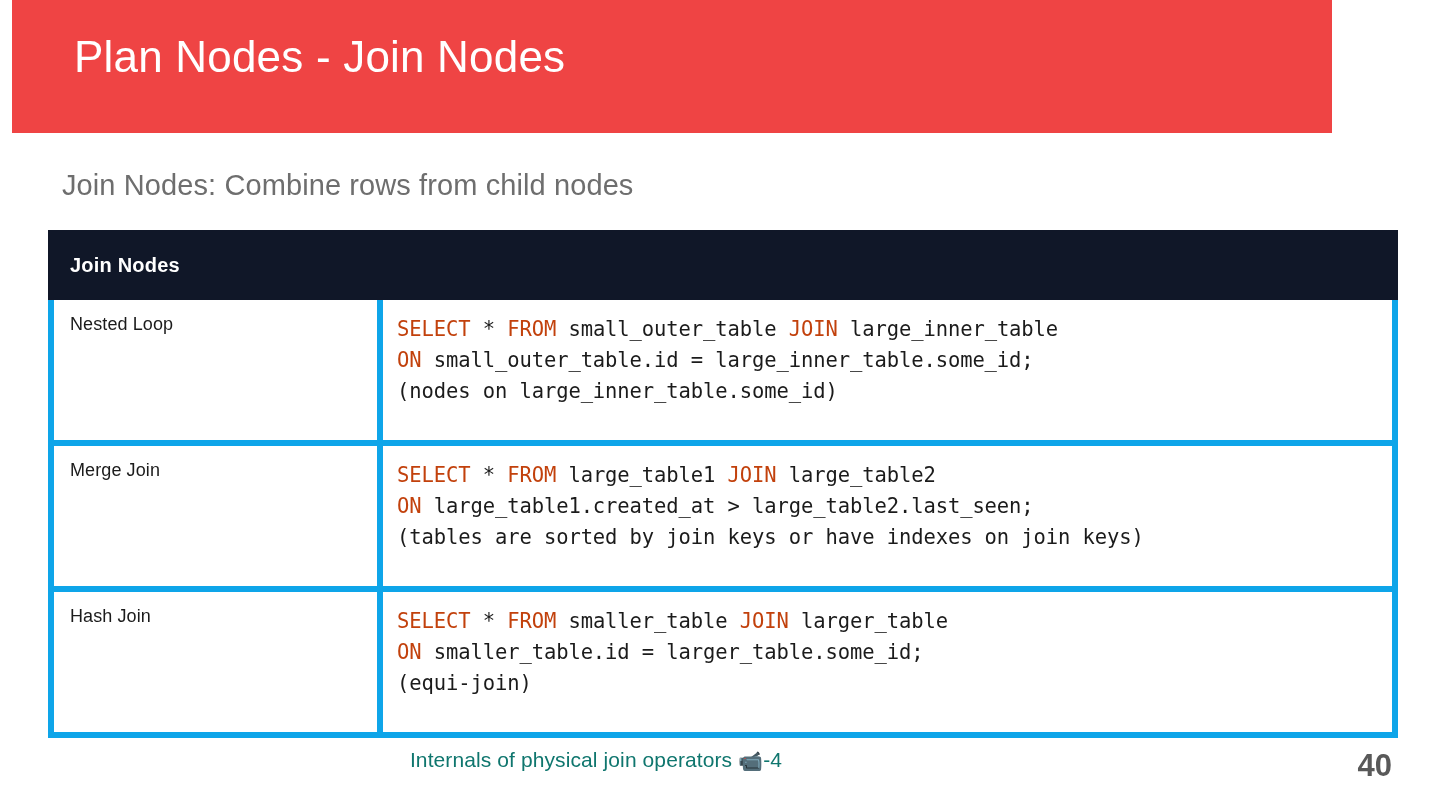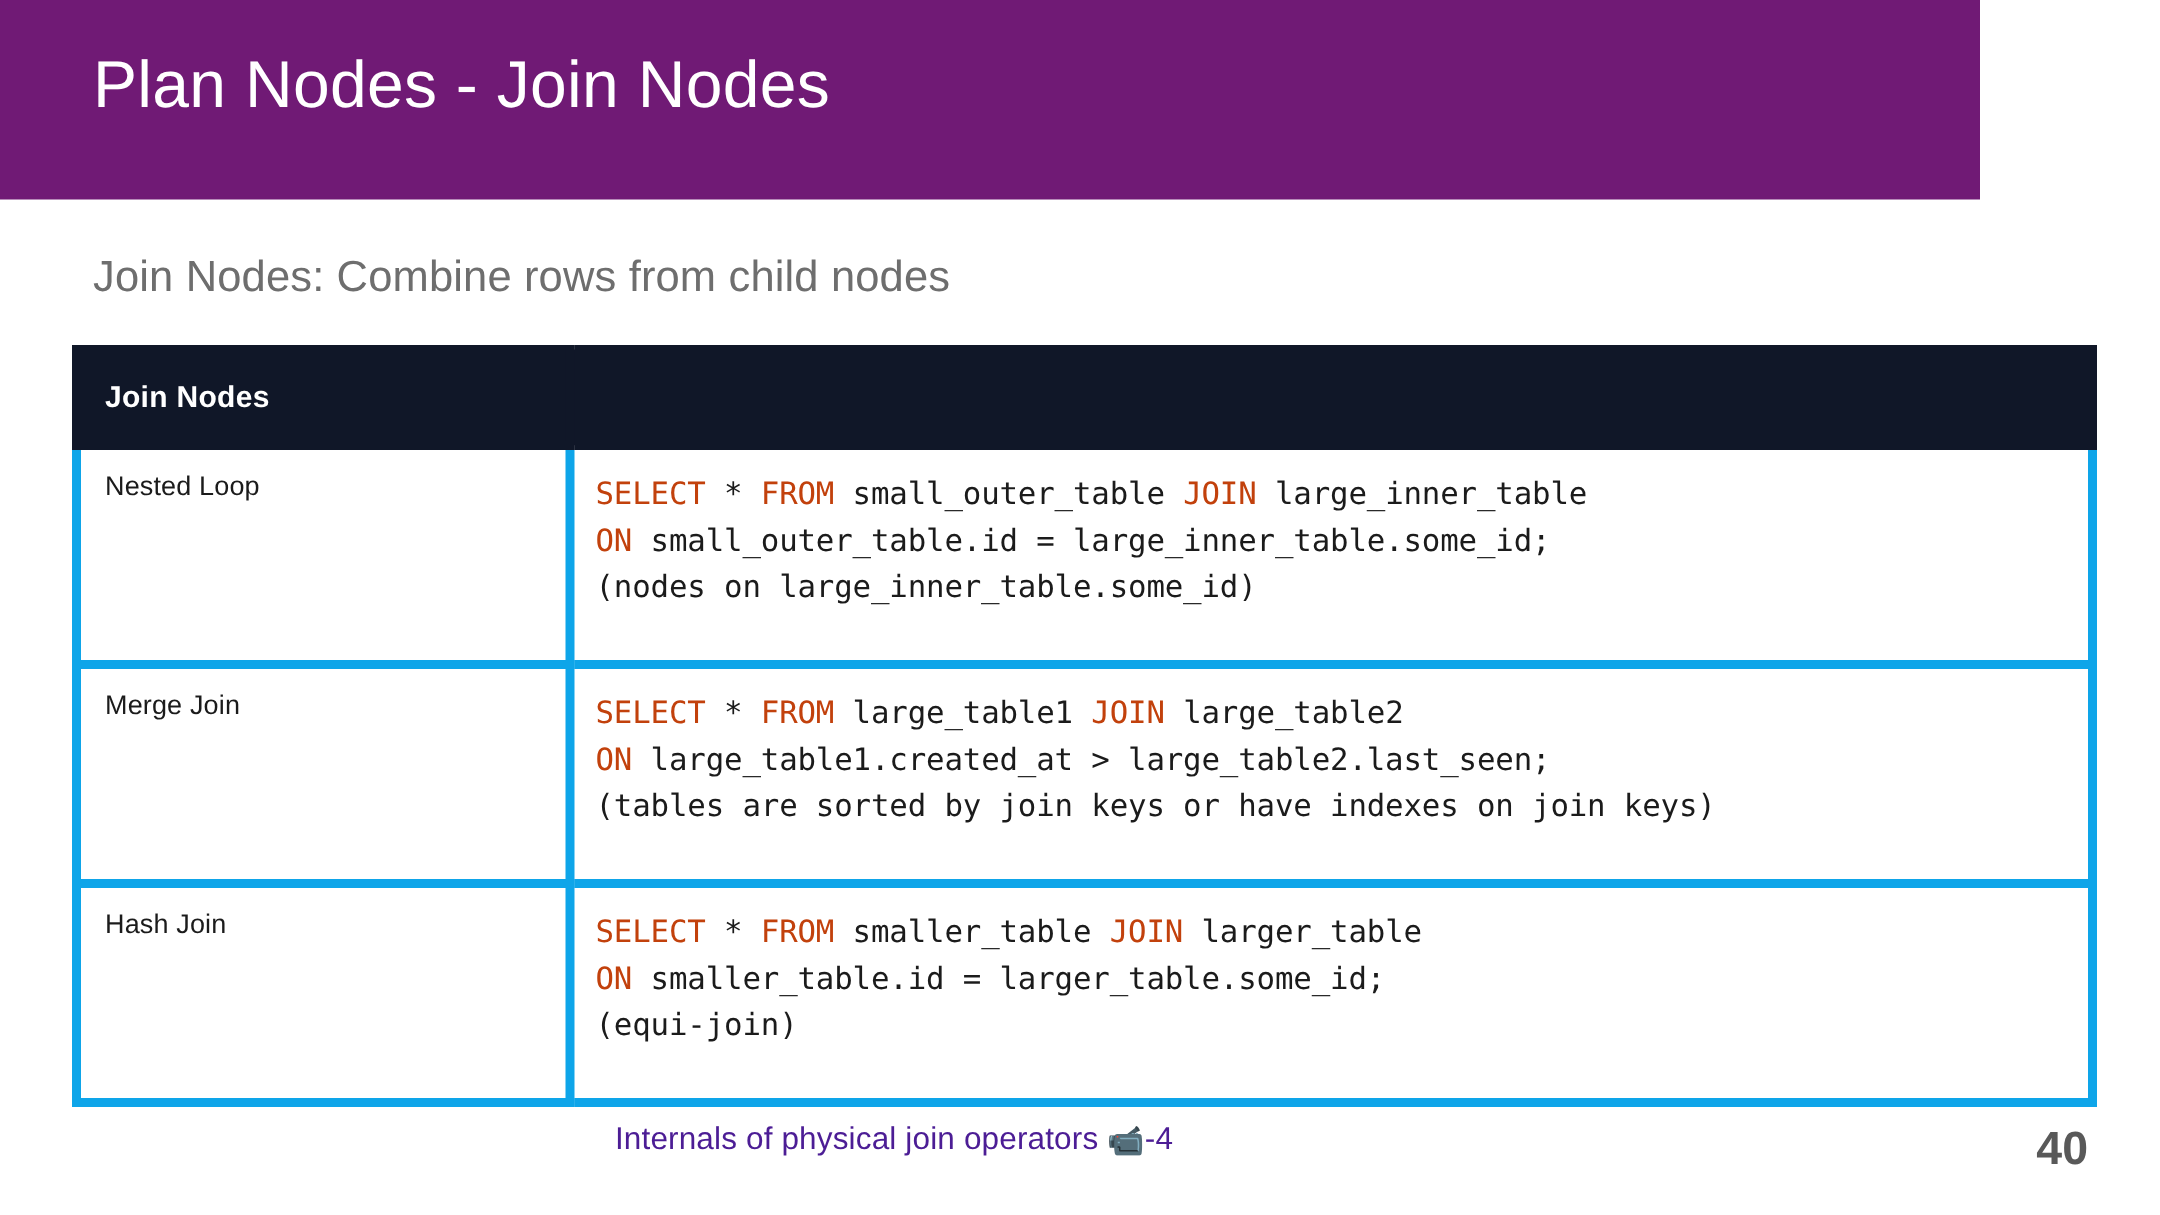"Plan Nodes - Join Nodes" .title-band { background: #701a75 -> #ef4444; left: 0 -> 12px }
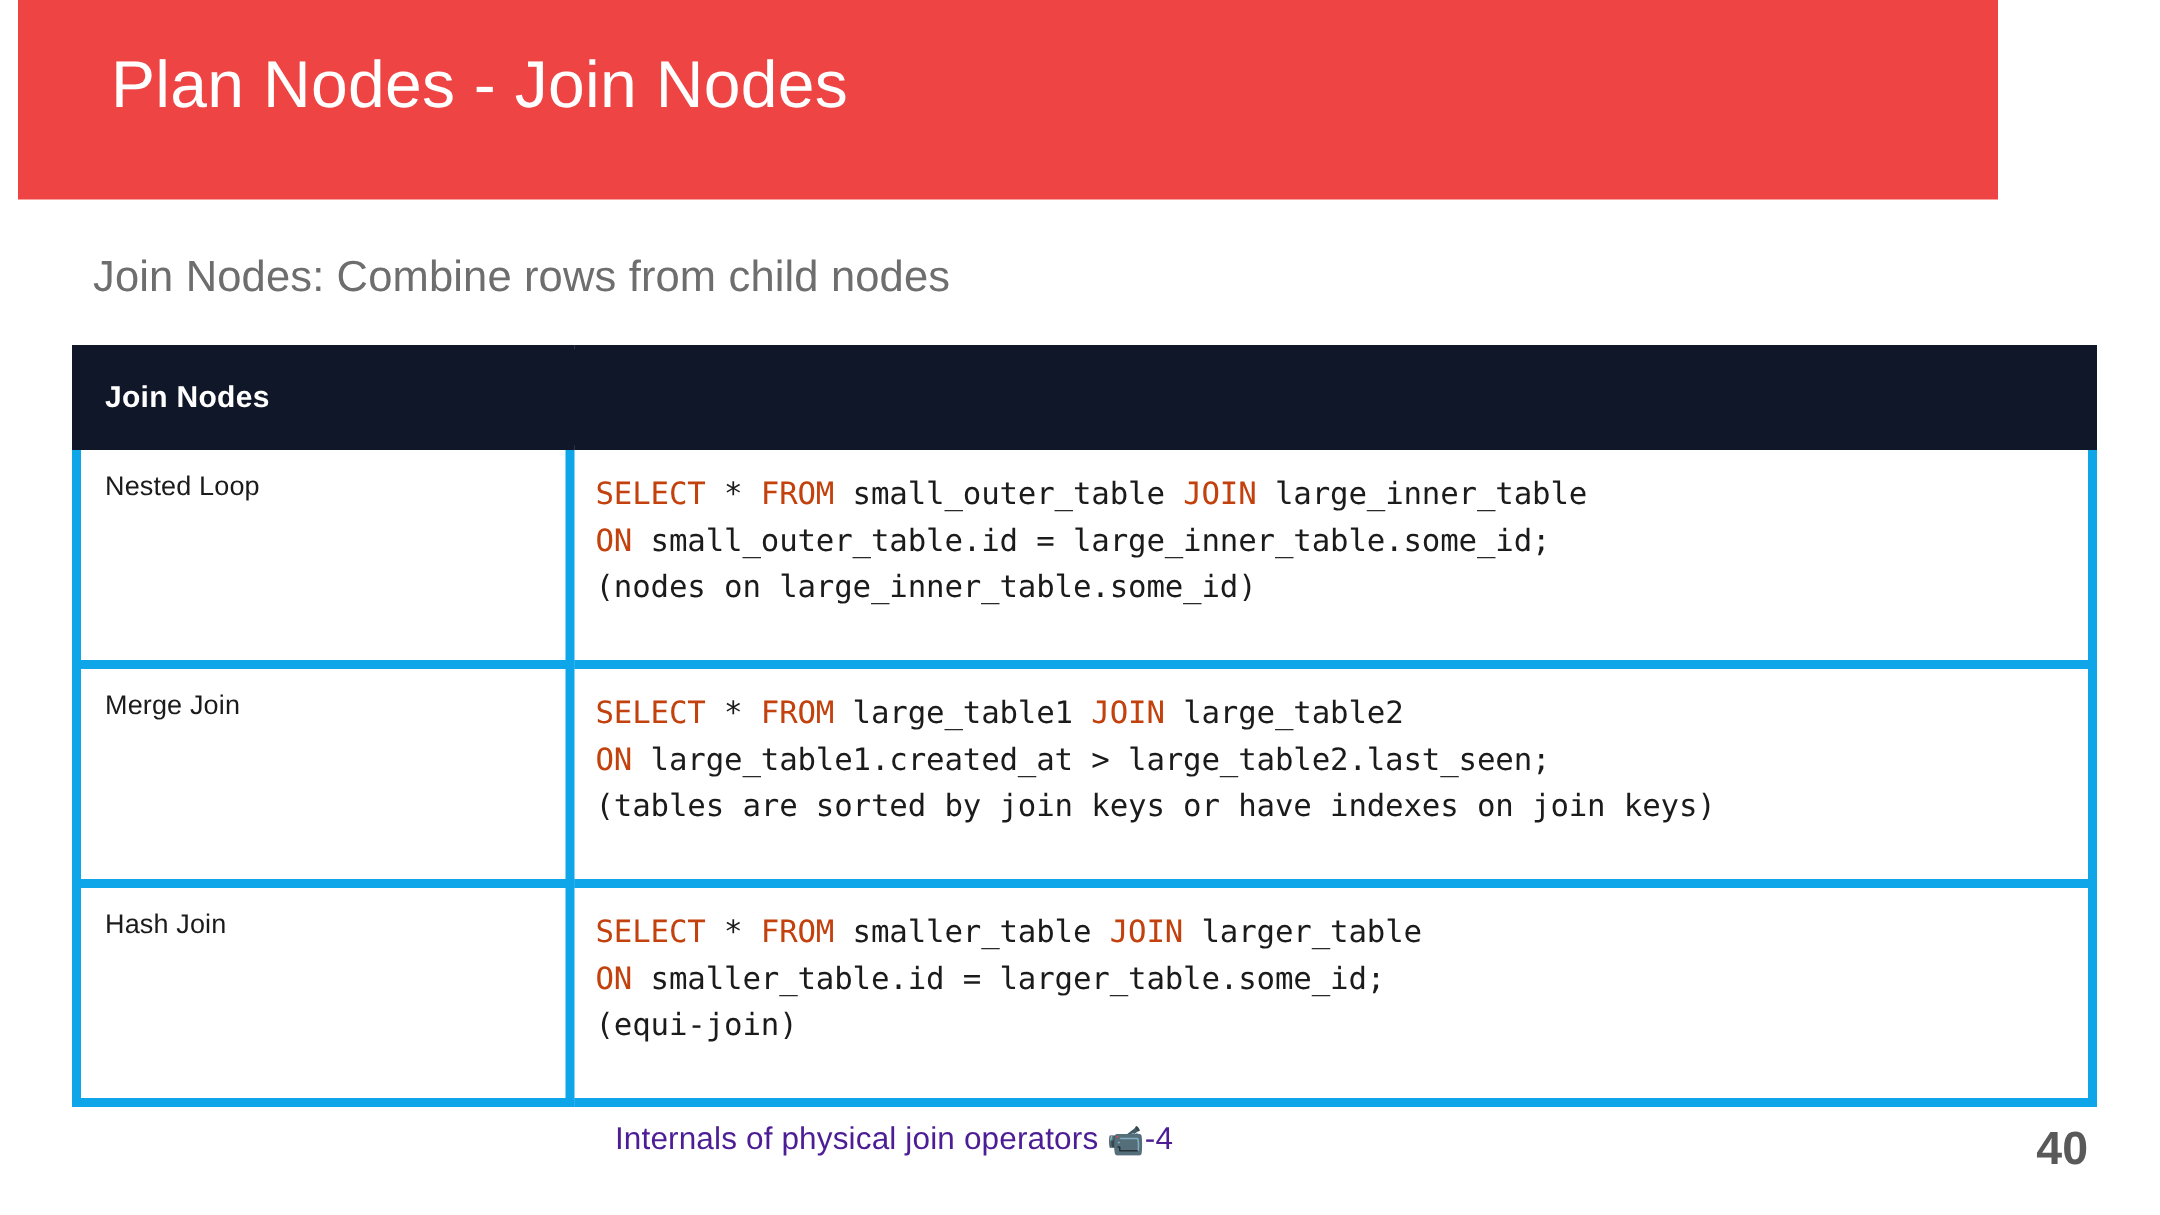"Internals of physical join operators" .footer-note { color: #4c1d95 -> #0f766e }
